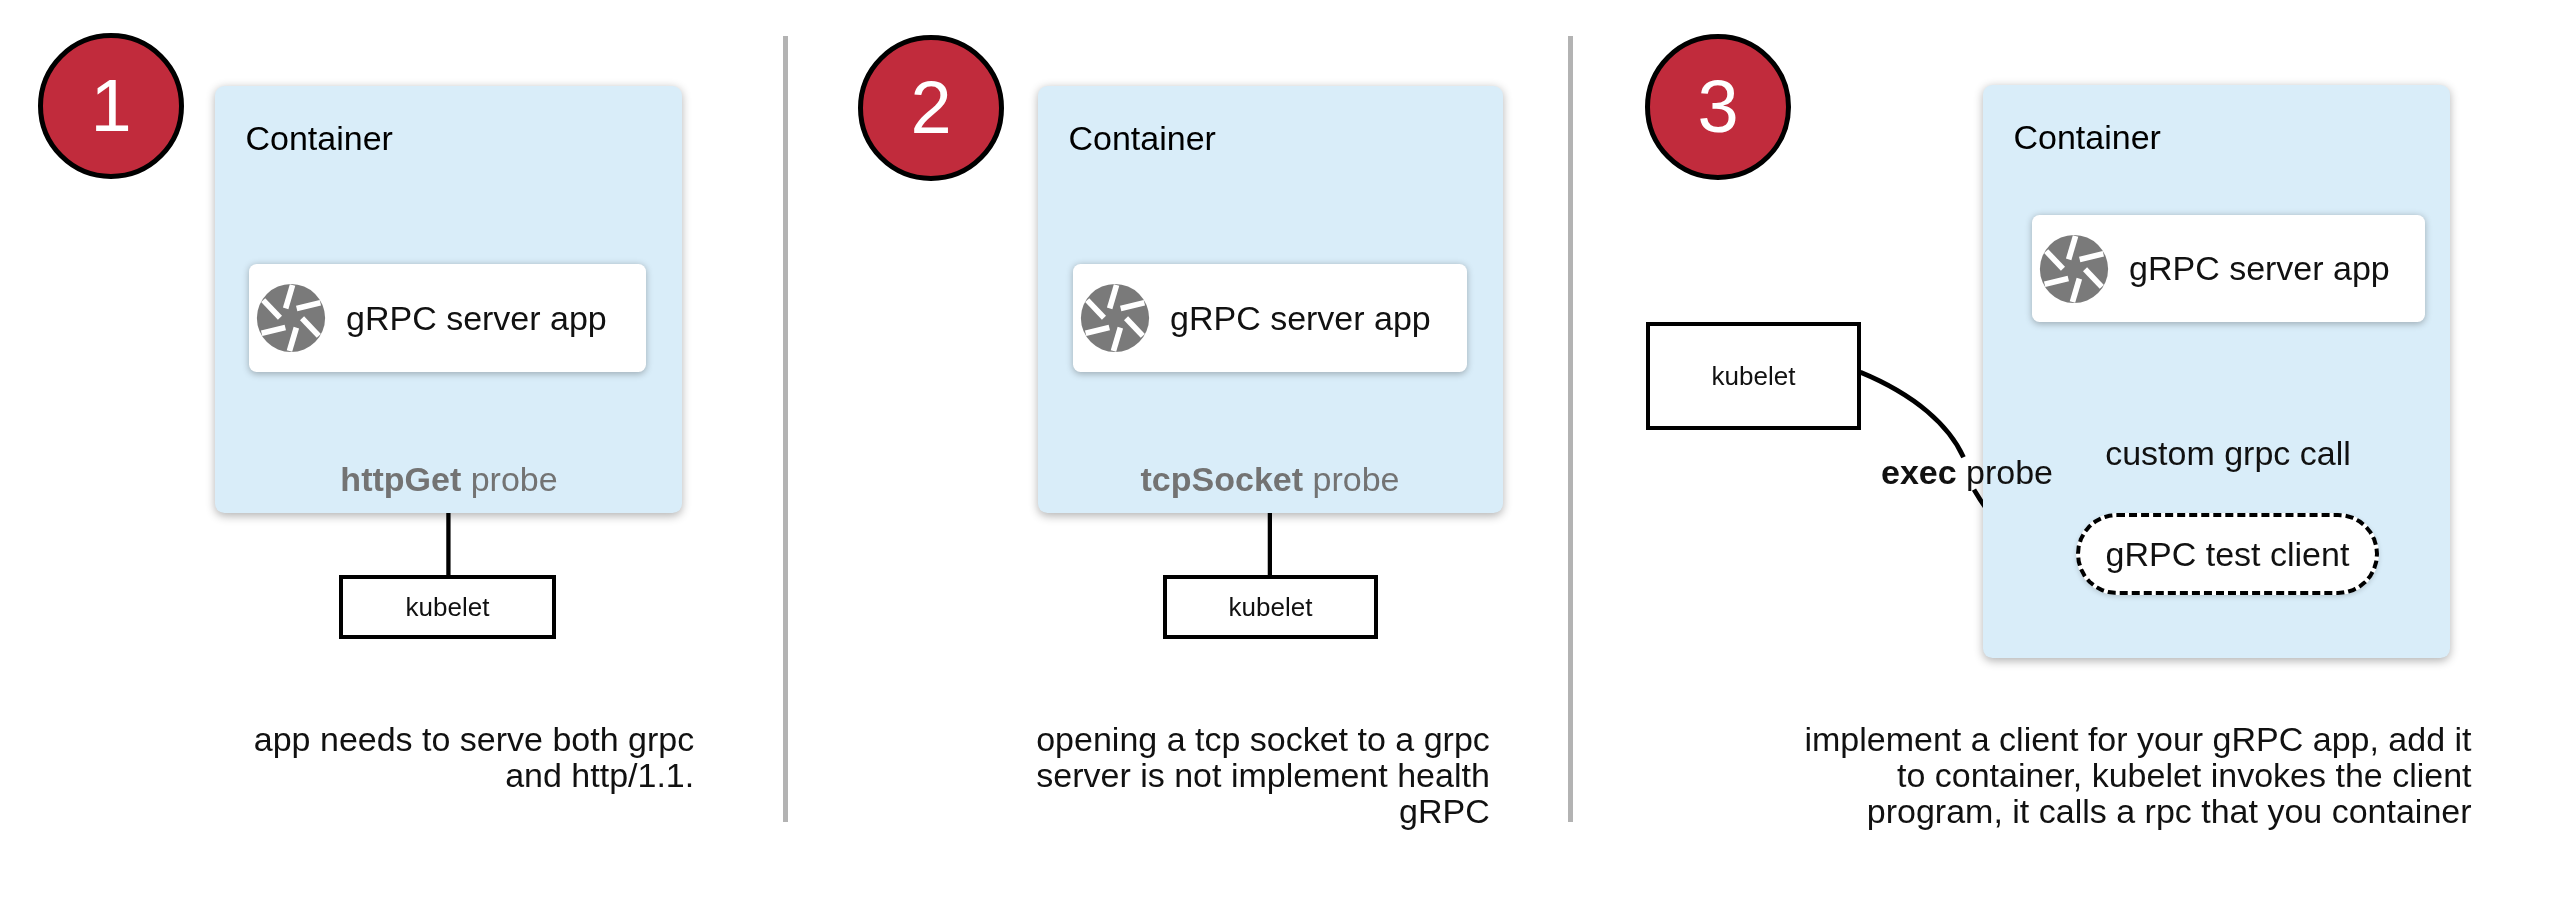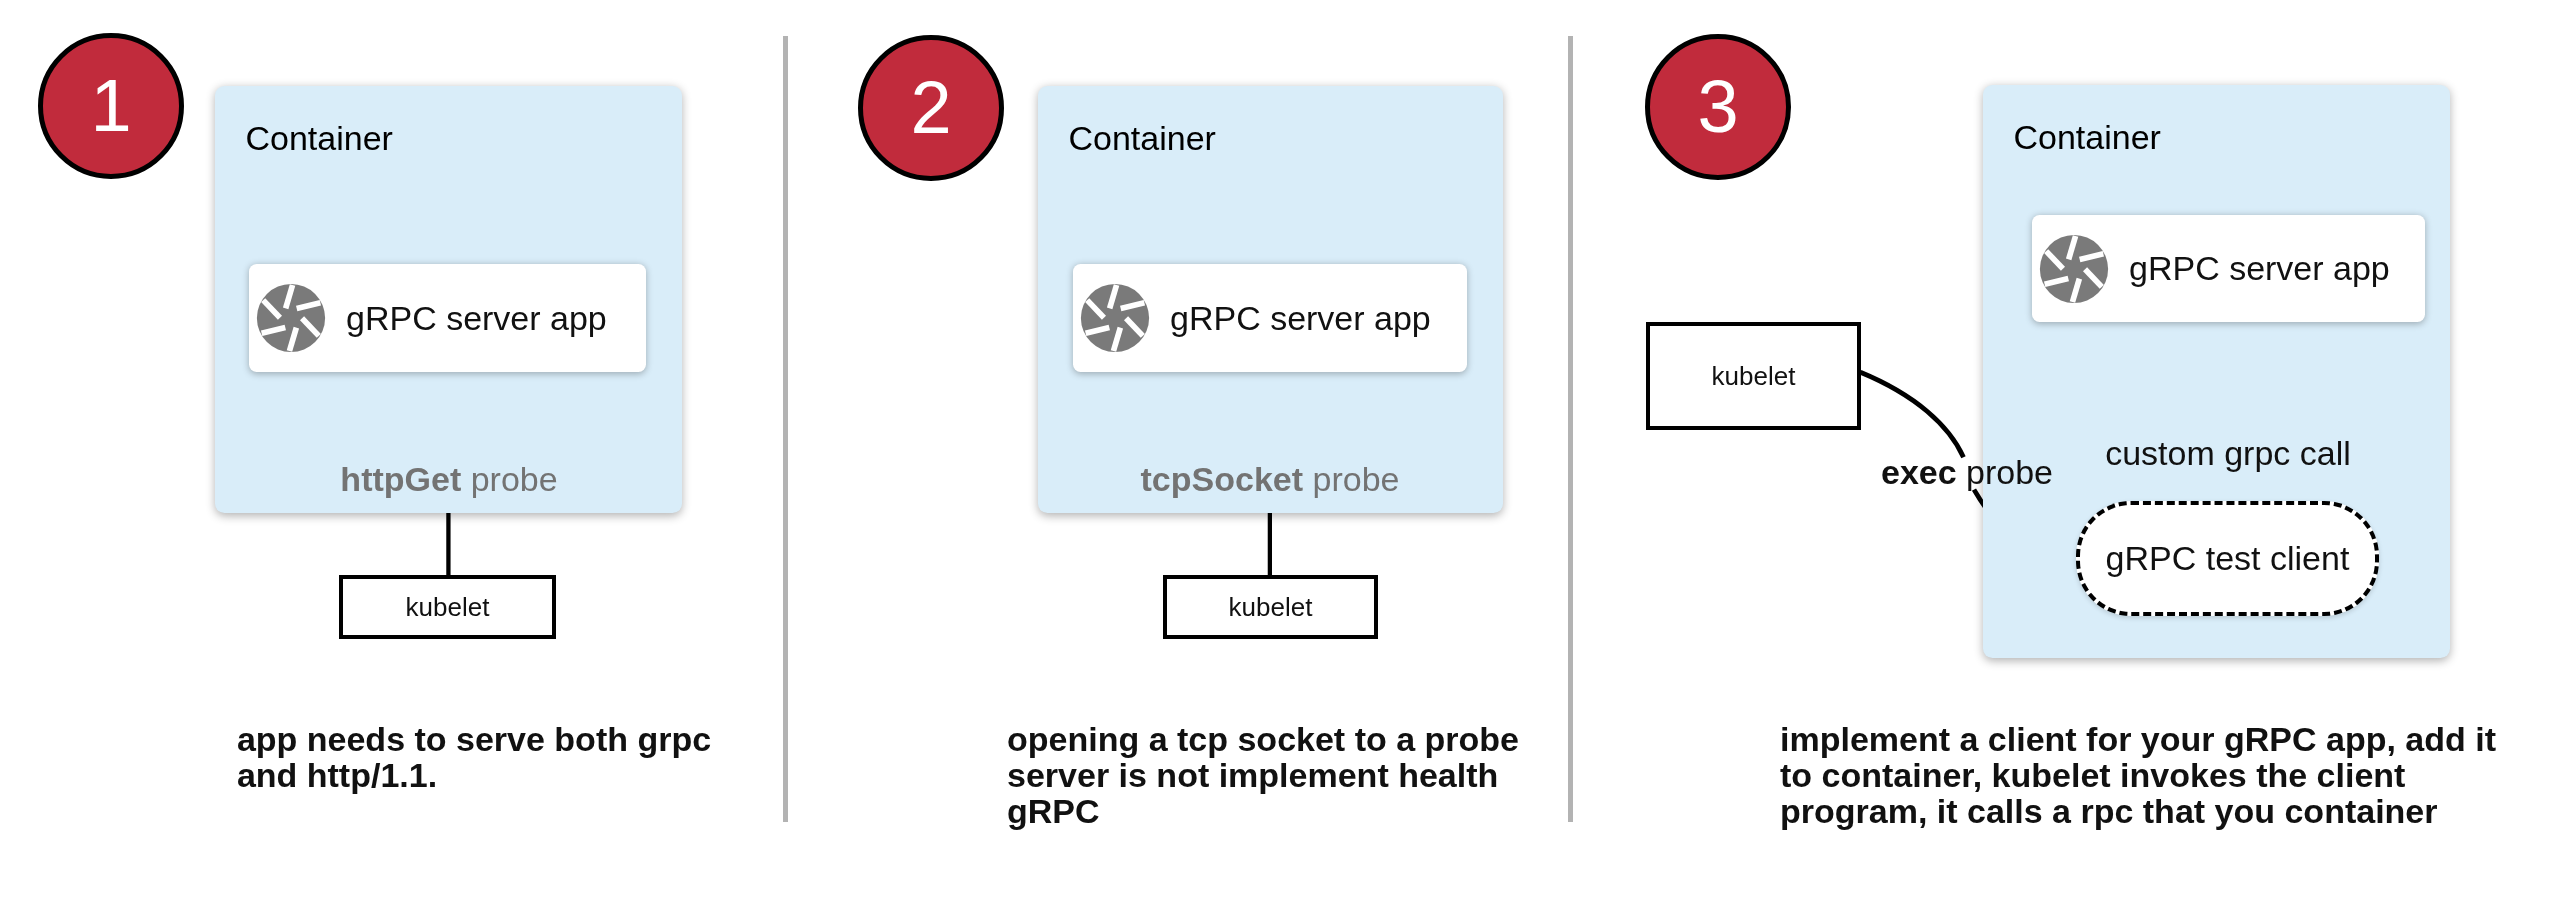"gRPC test client" div.pill { height: 115px -> 82px; top: 416px -> 428px }
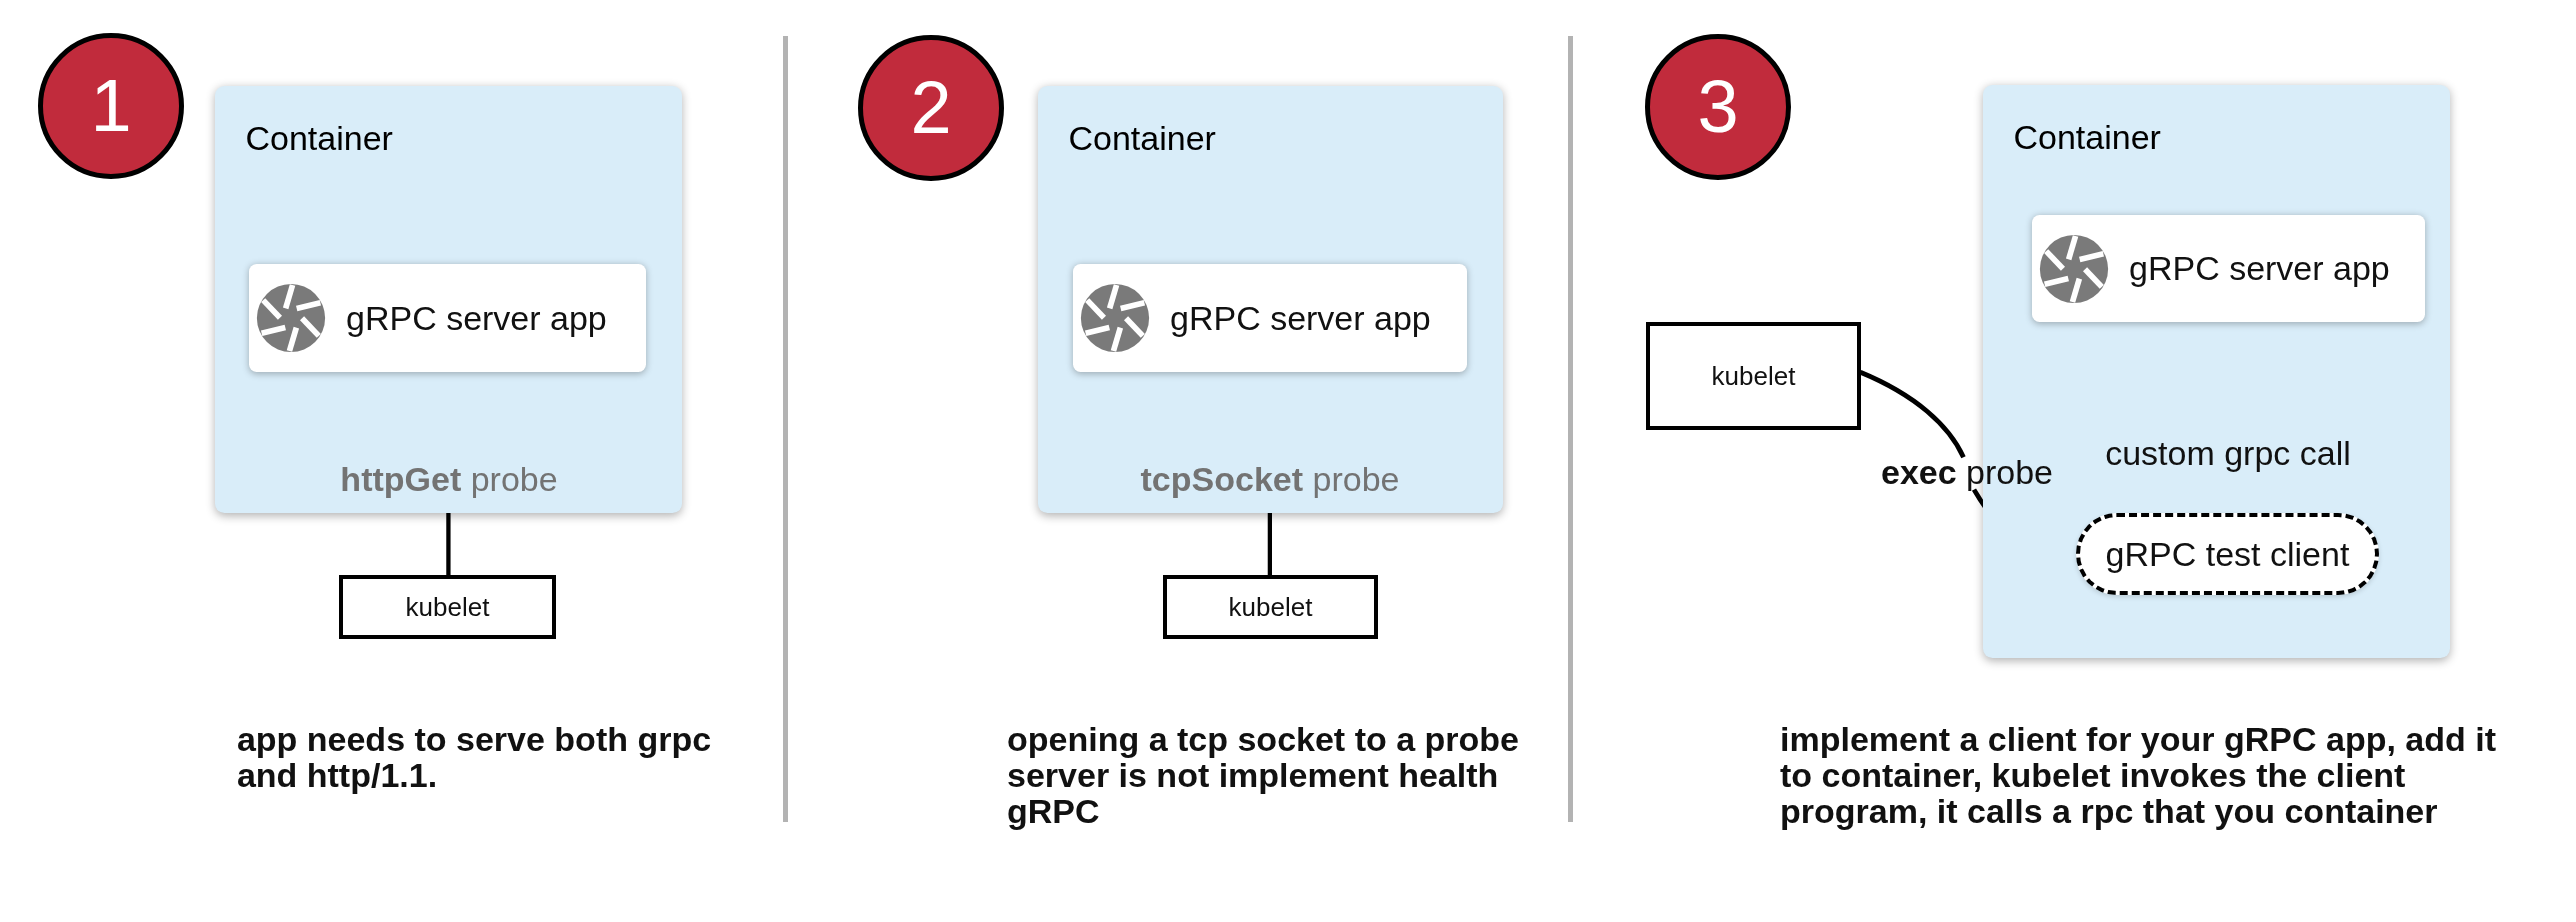"app needs to serve both" .caption { font-weight: bold -> none; text-align: left -> right }
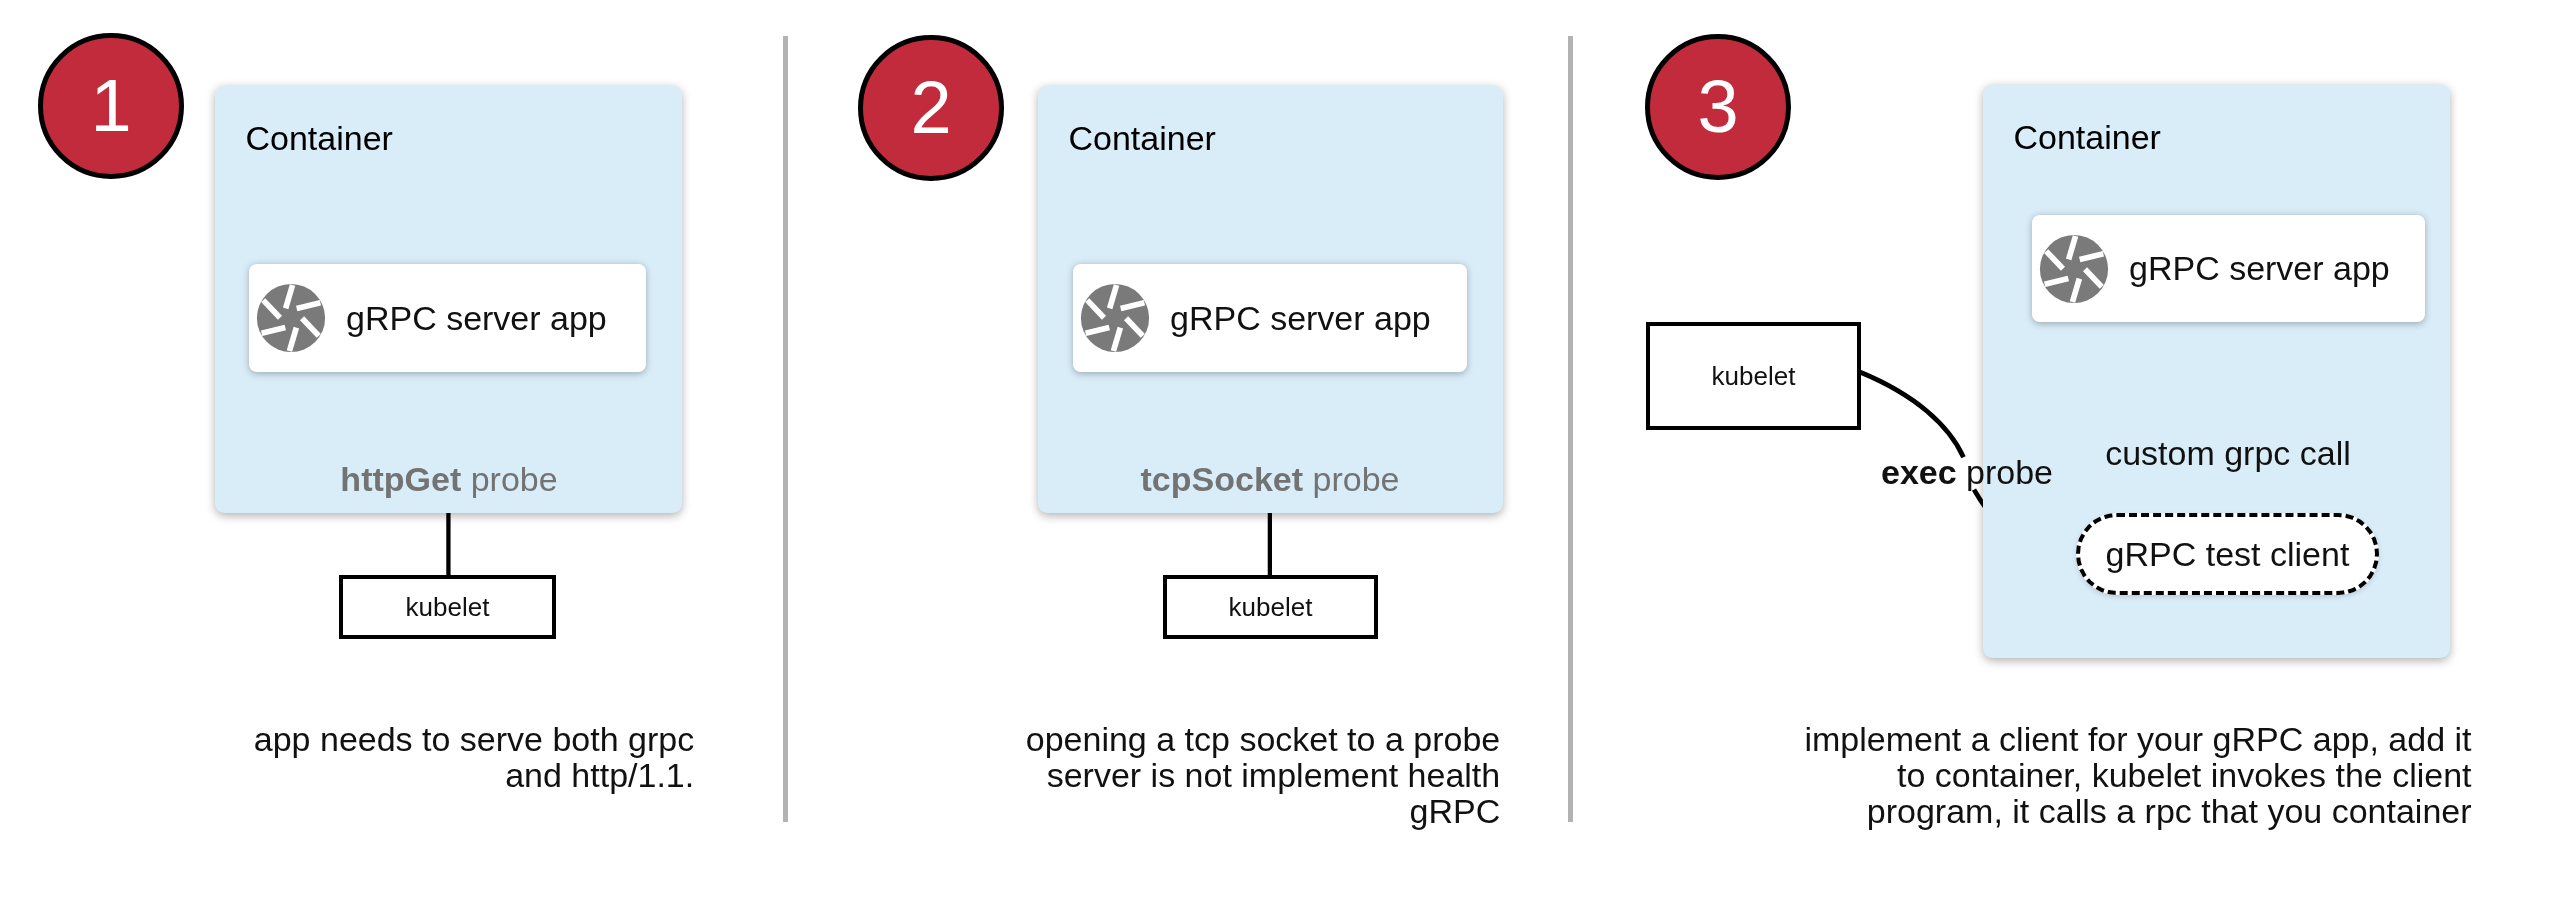"opening a tcp socket to" div { text: probe -> grpc }
